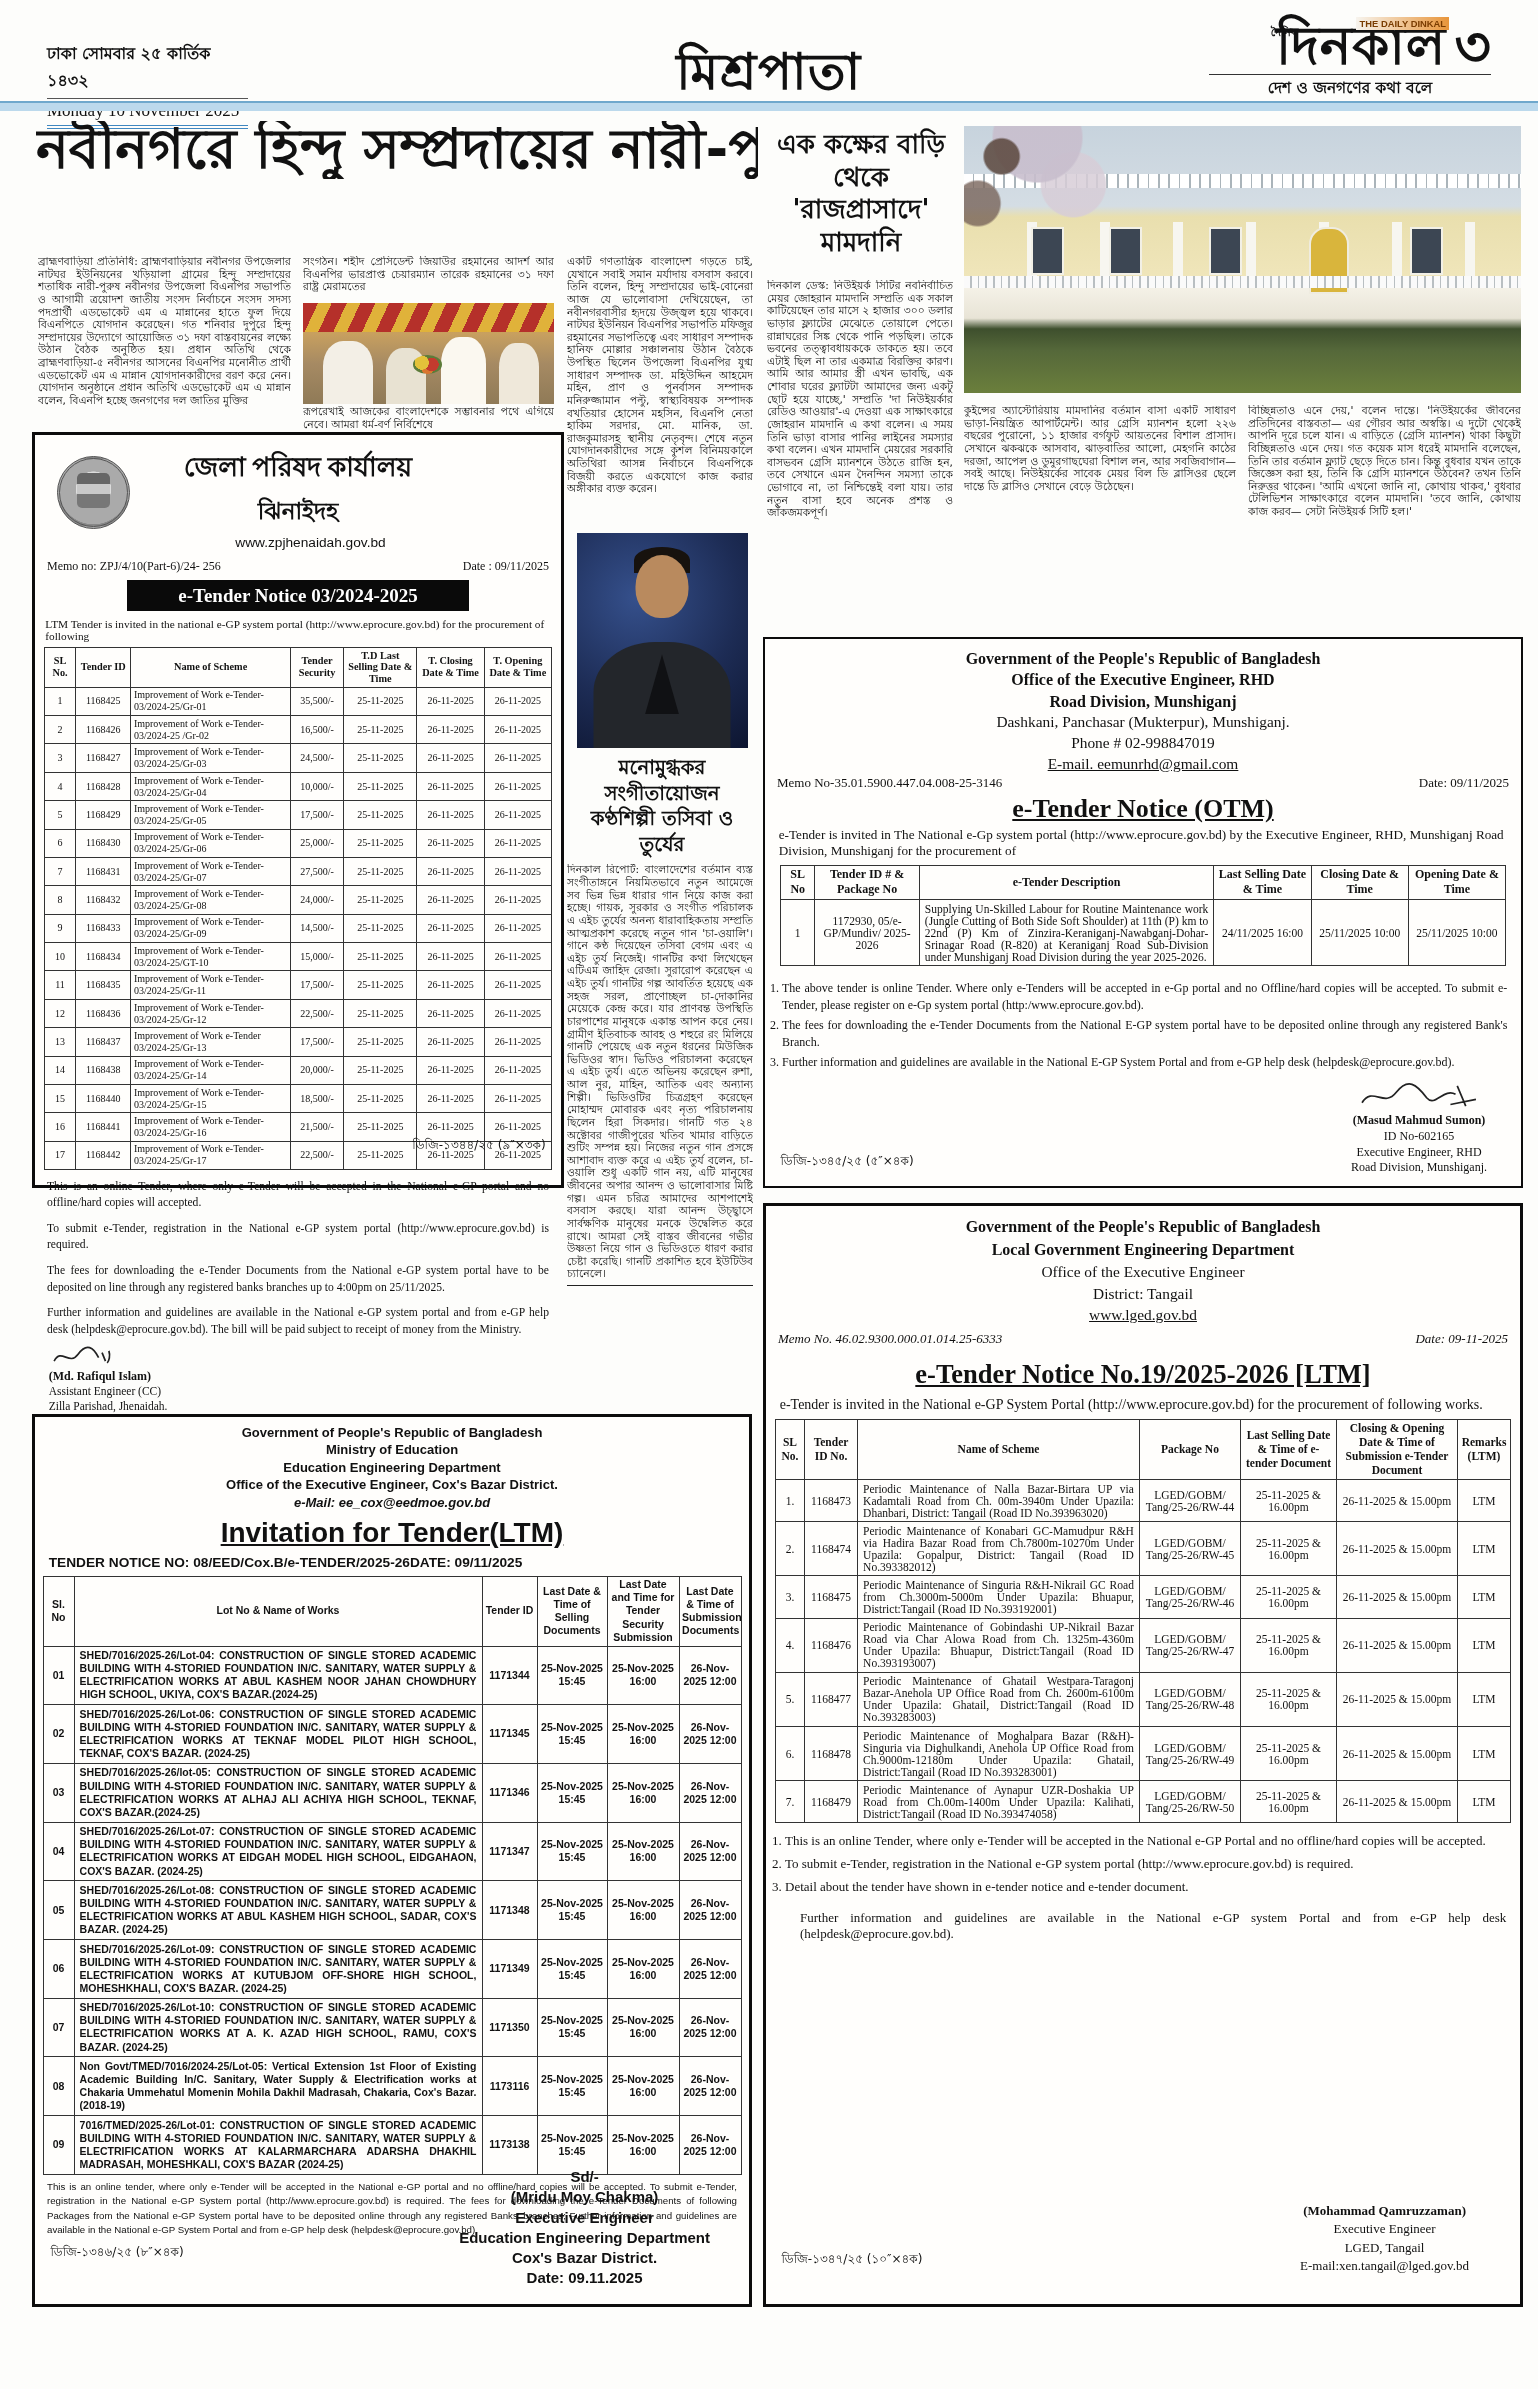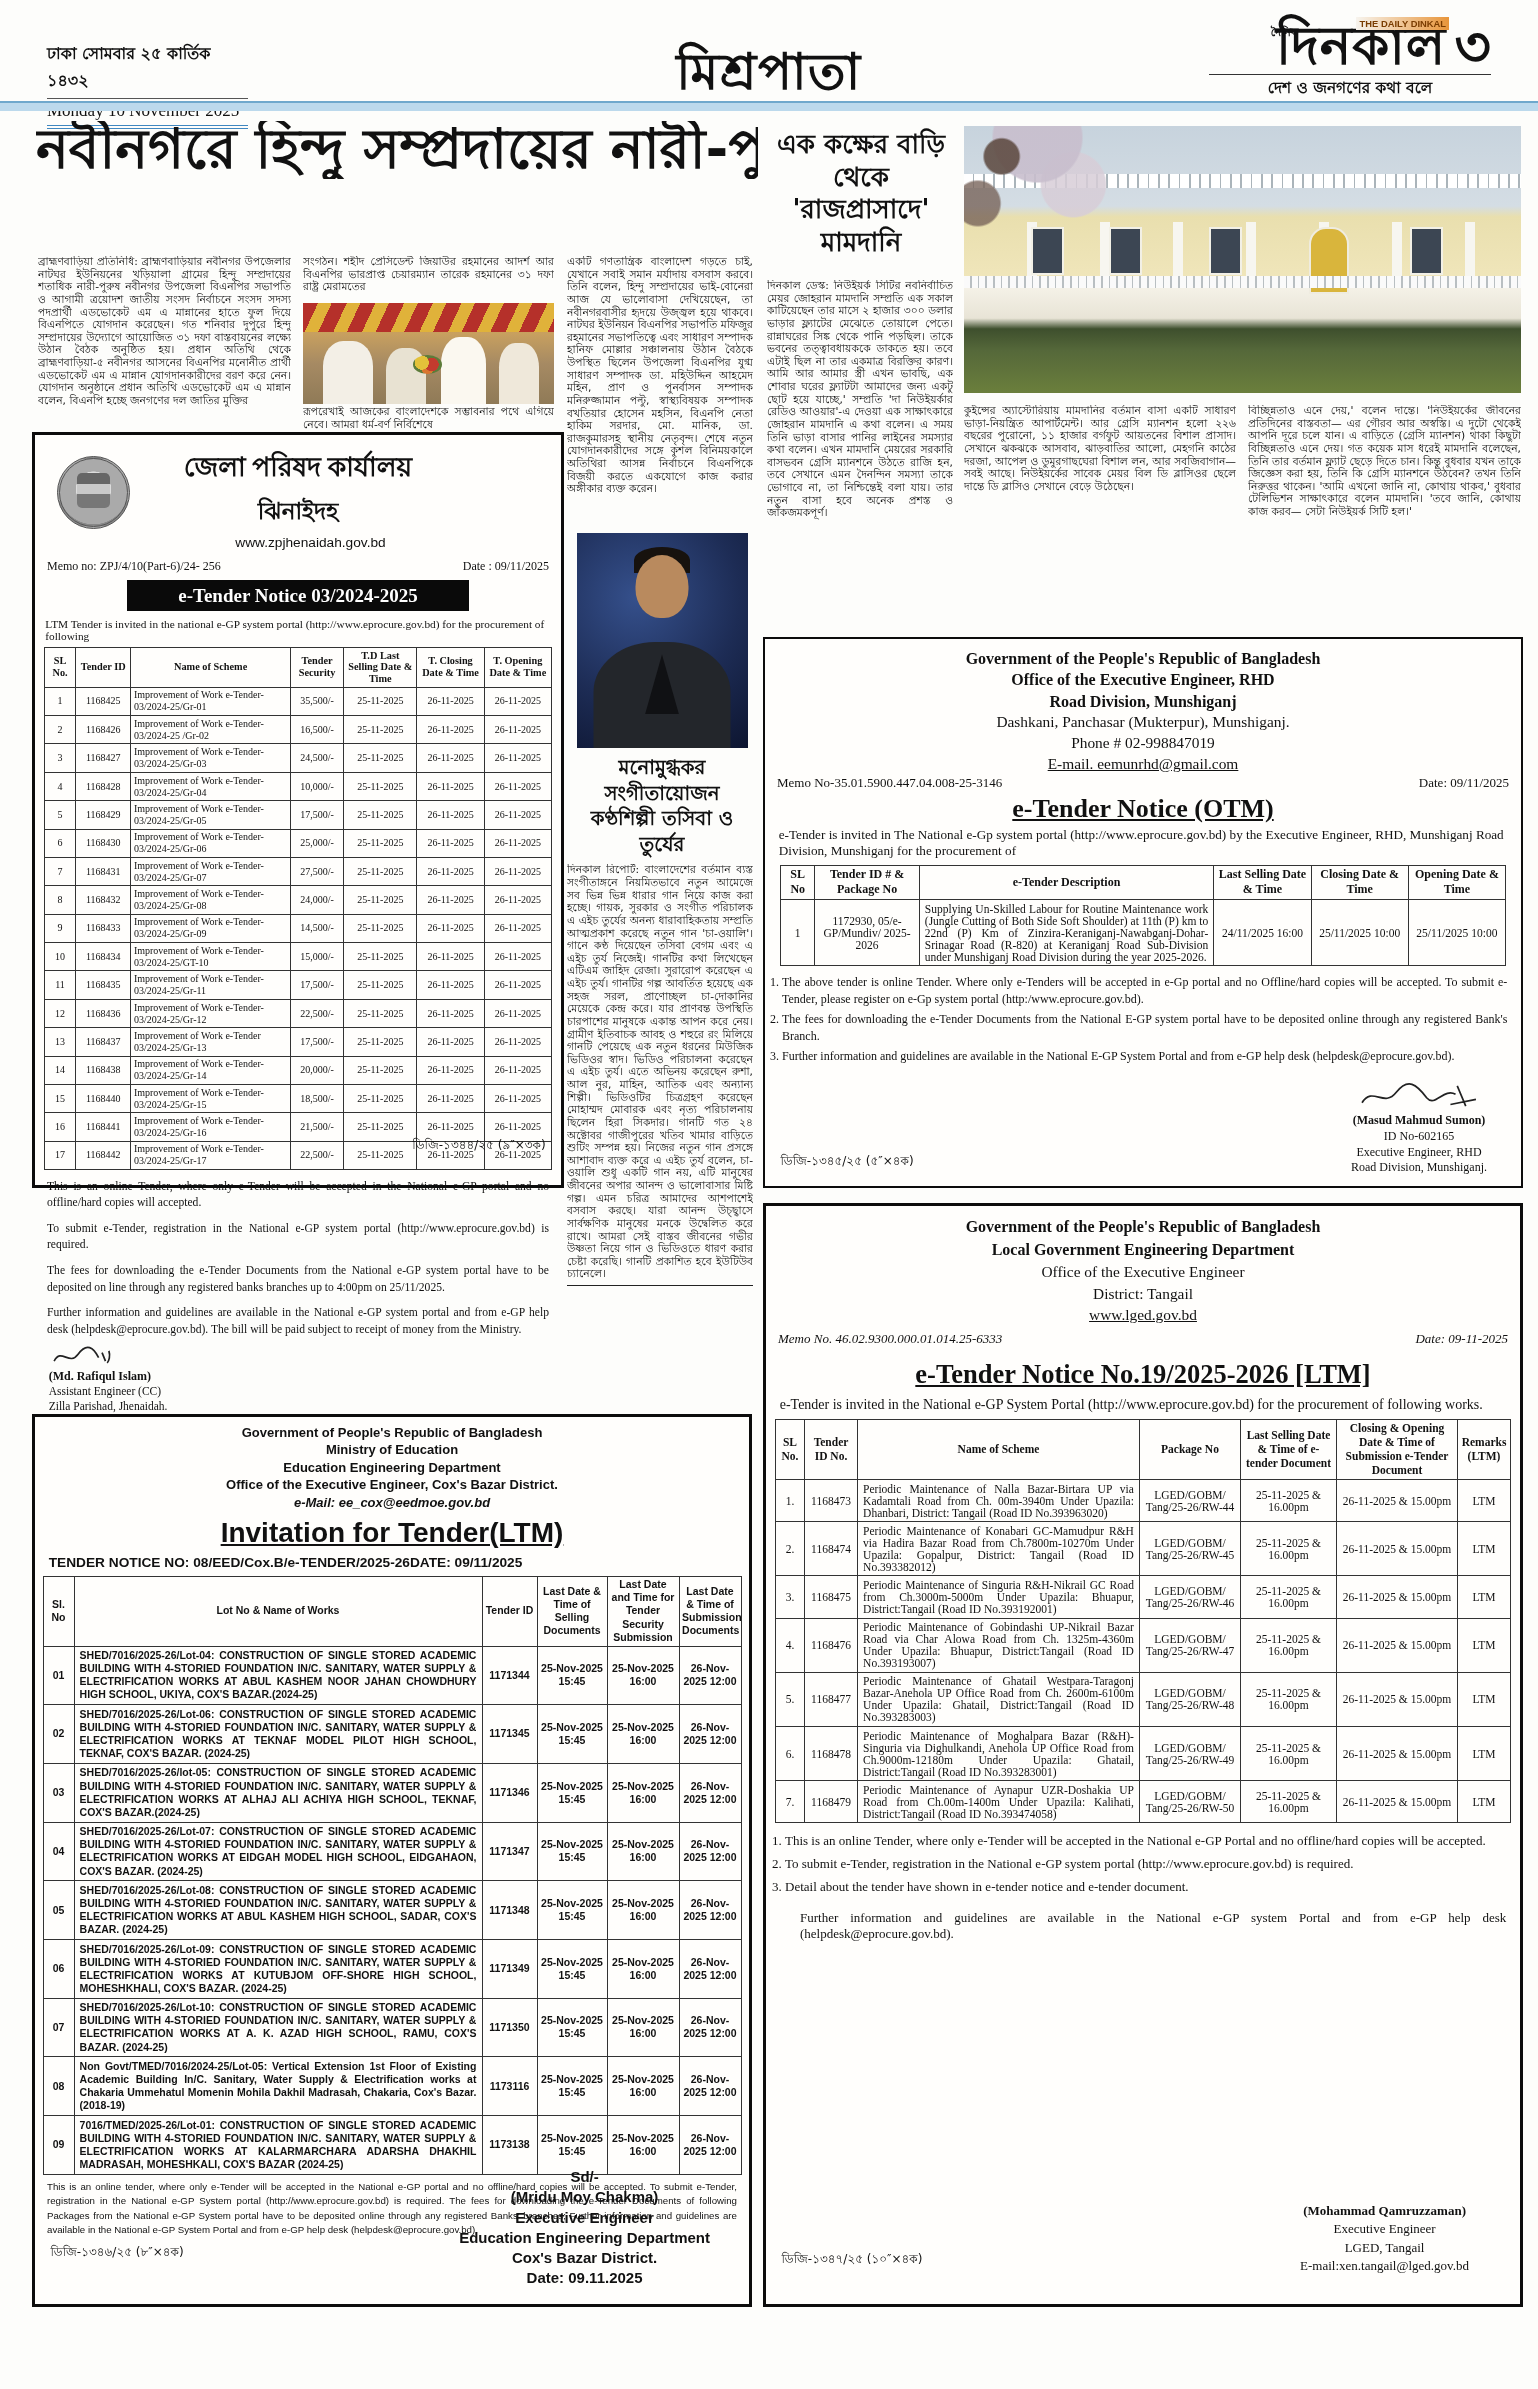"The above tender is online" .rhd-notes { margin-top: 8px -> 14px }
